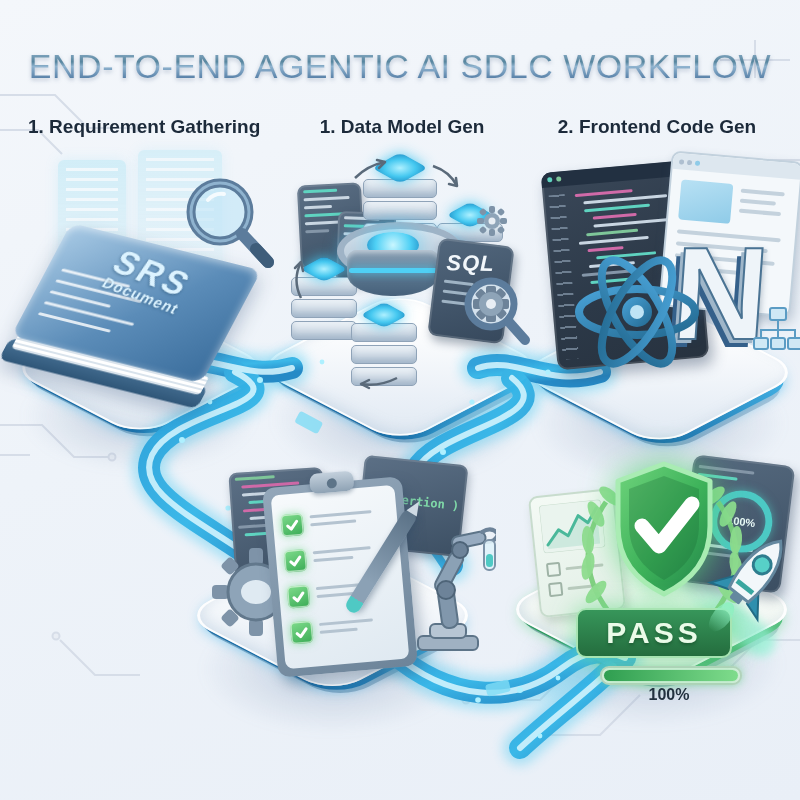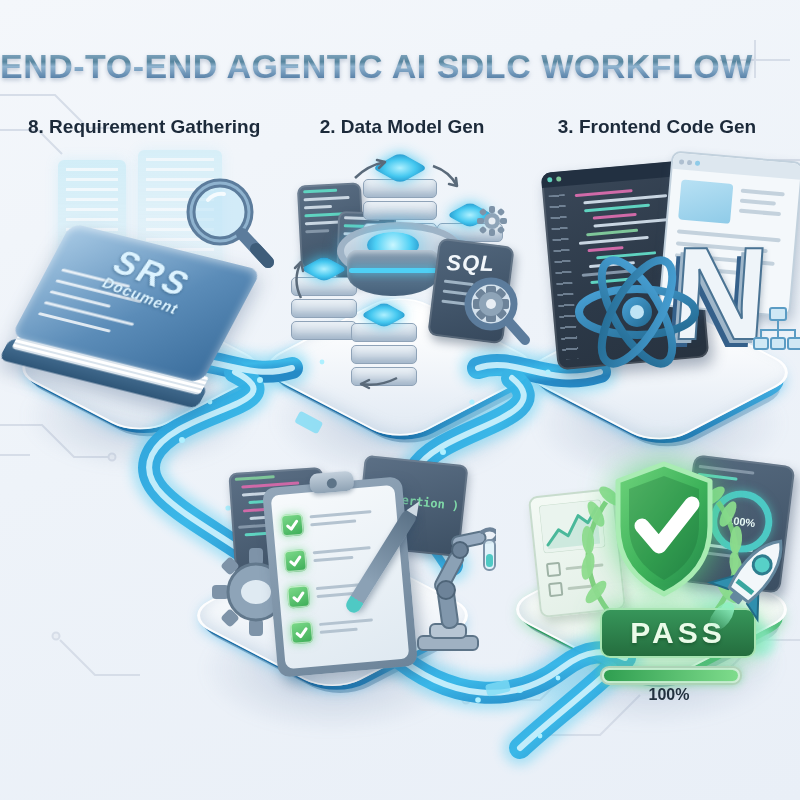"END-TO-END AGENTIC AI SDLC WORKFLOW" .title { font-weight: 700 -> 400; text-align: left -> center }
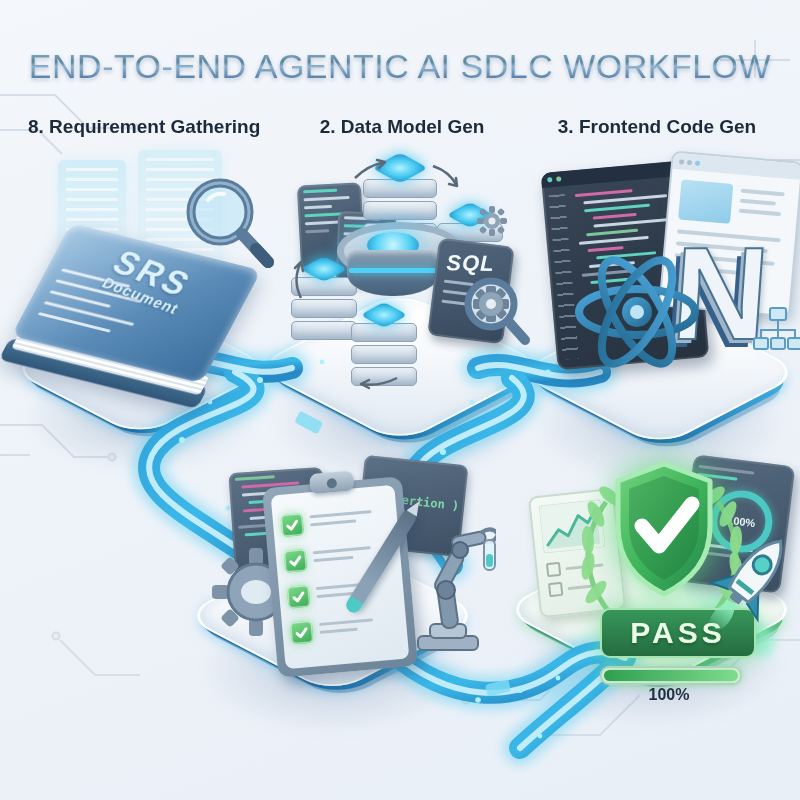"8. Requirement Gathering" div.stage-label { text: 8 -> 1 }
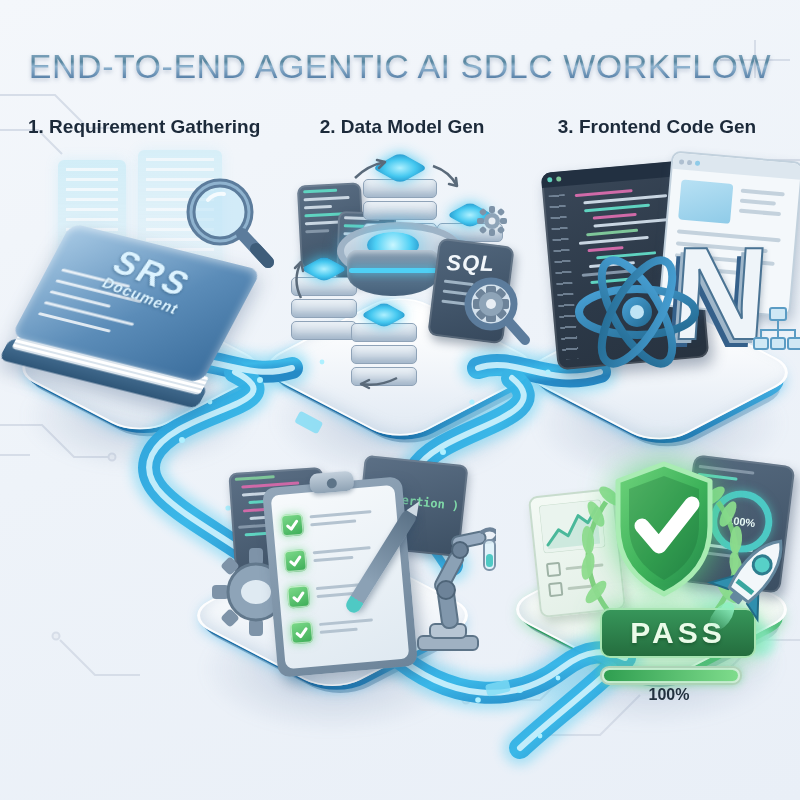"2. Data Model Gen" div.stage-label { text: 2 -> 1 }
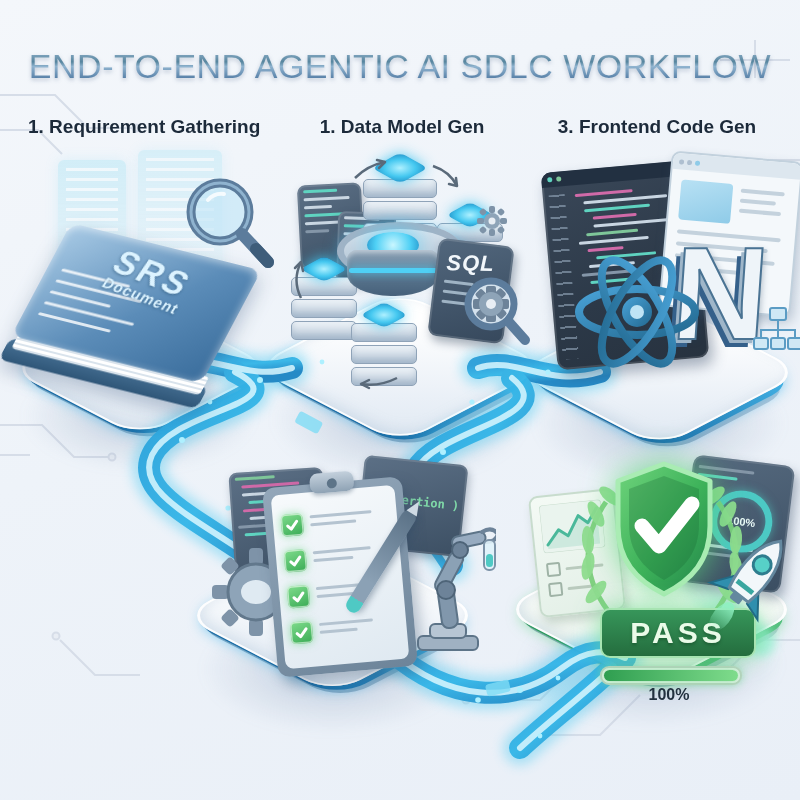"3. Frontend Code Gen" div.stage-label { text: 3 -> 2 }
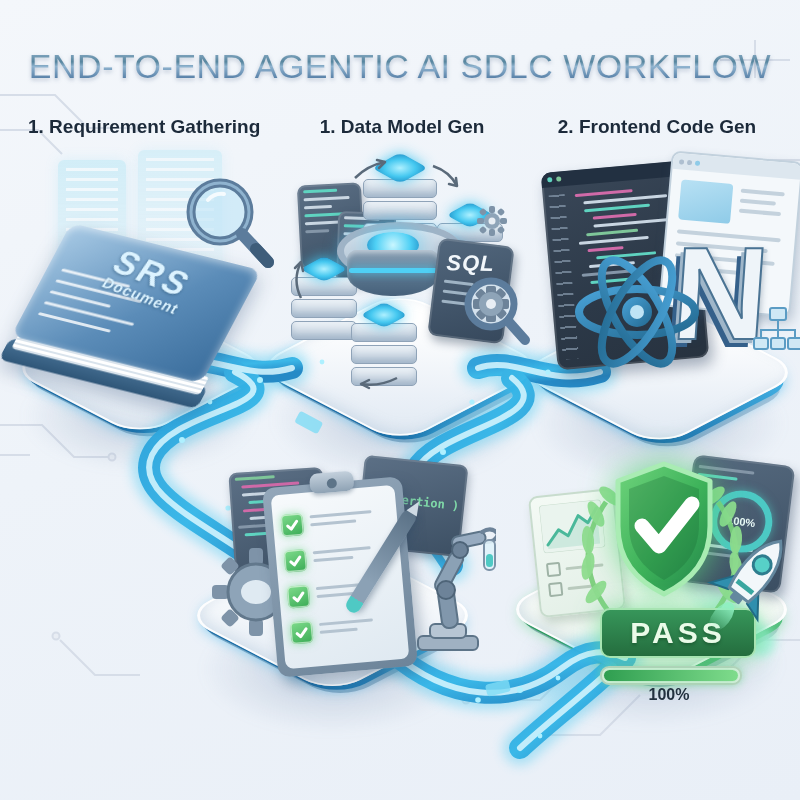"PASS" div.passbadge { left: 72px -> 48px }
